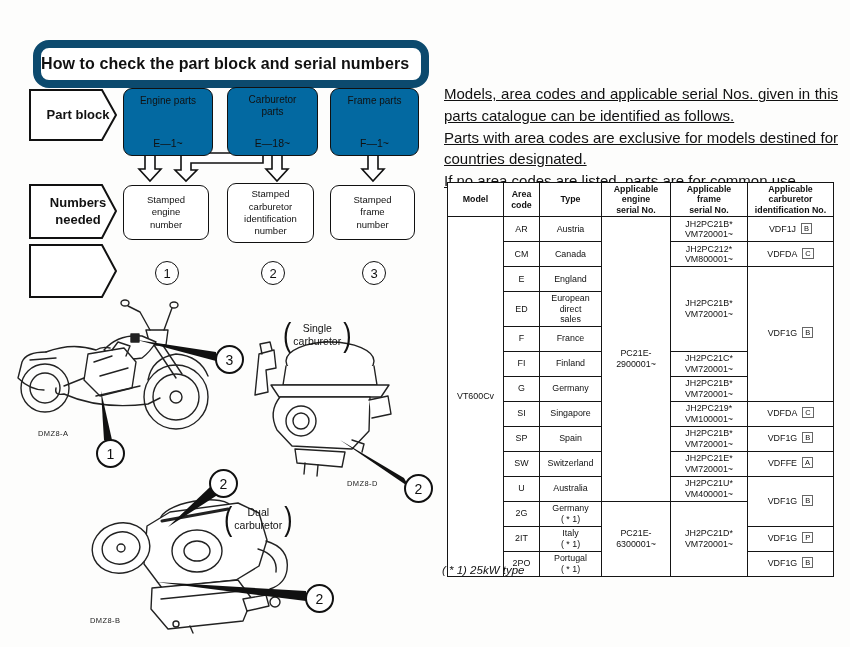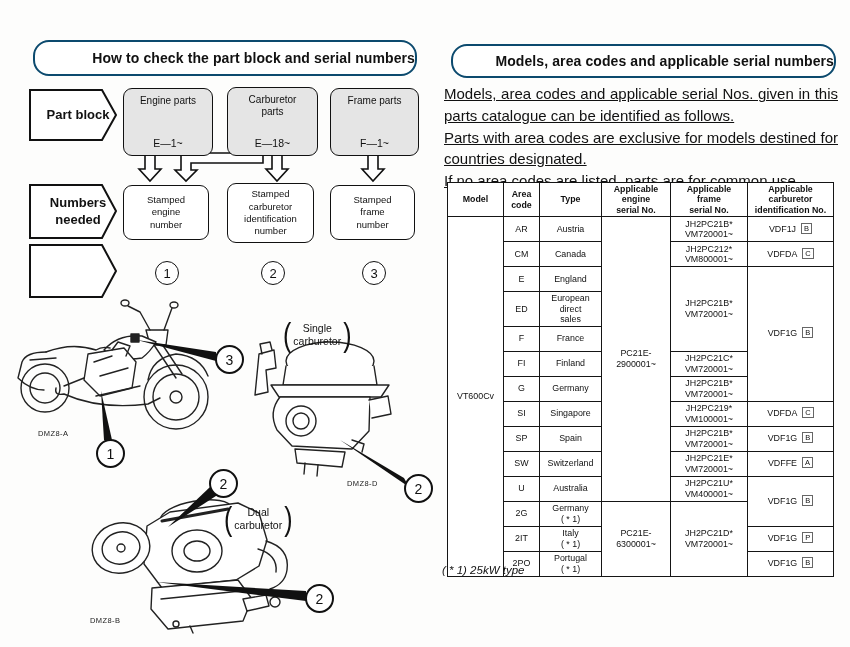"How to check the part" .pill { border: 2px solid #0c4a6e -> 8px solid #0c4a6e; font-size: 14px -> 16px; justify-content: flex-end -> flex-start }
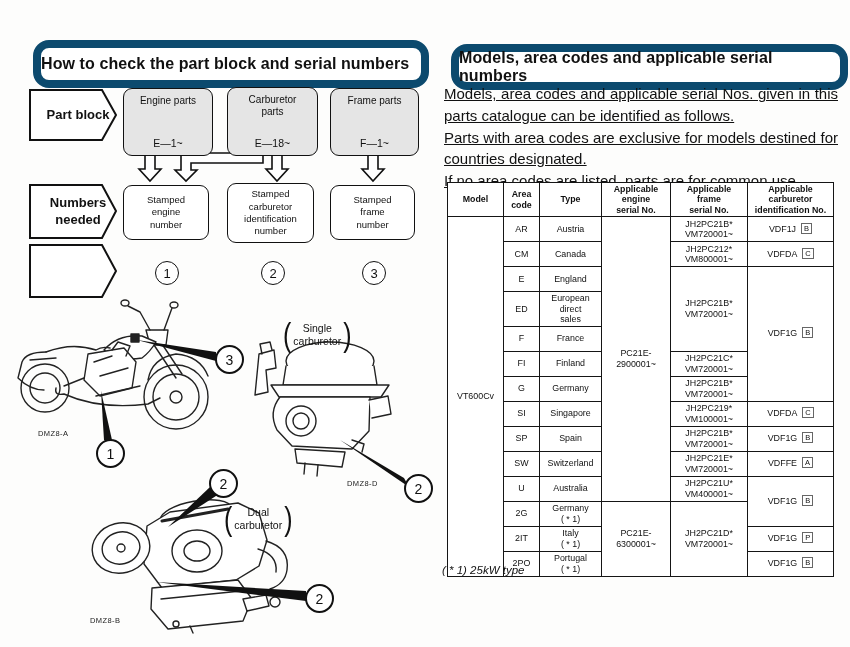"Models, area codes and applicable serial numbers" div.pill { html: <div> <span>Models, area codes and applicable serial numbers</span> </div> -> none }
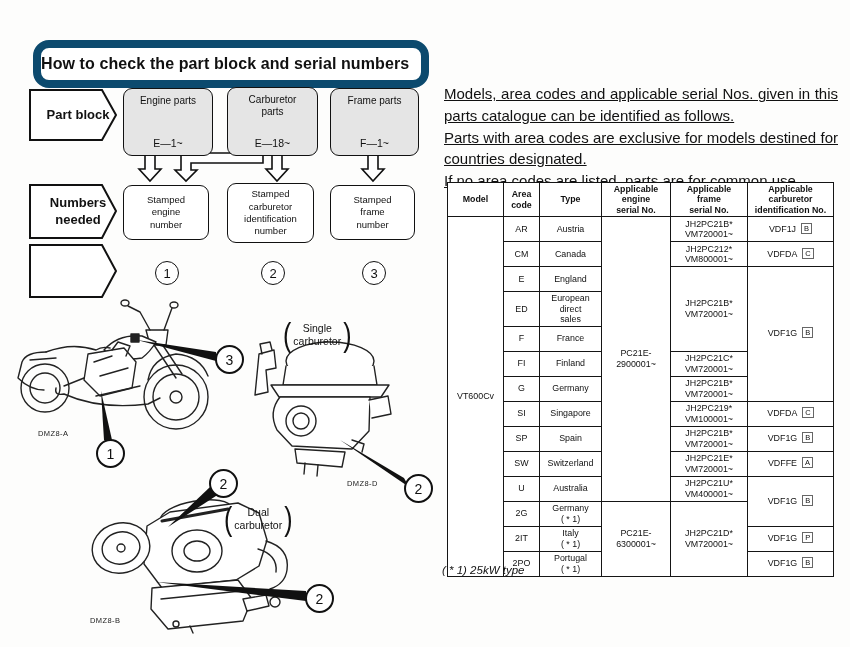"Engine parts" .fbox { background: #e5e5e5 -> #0369a1 }
